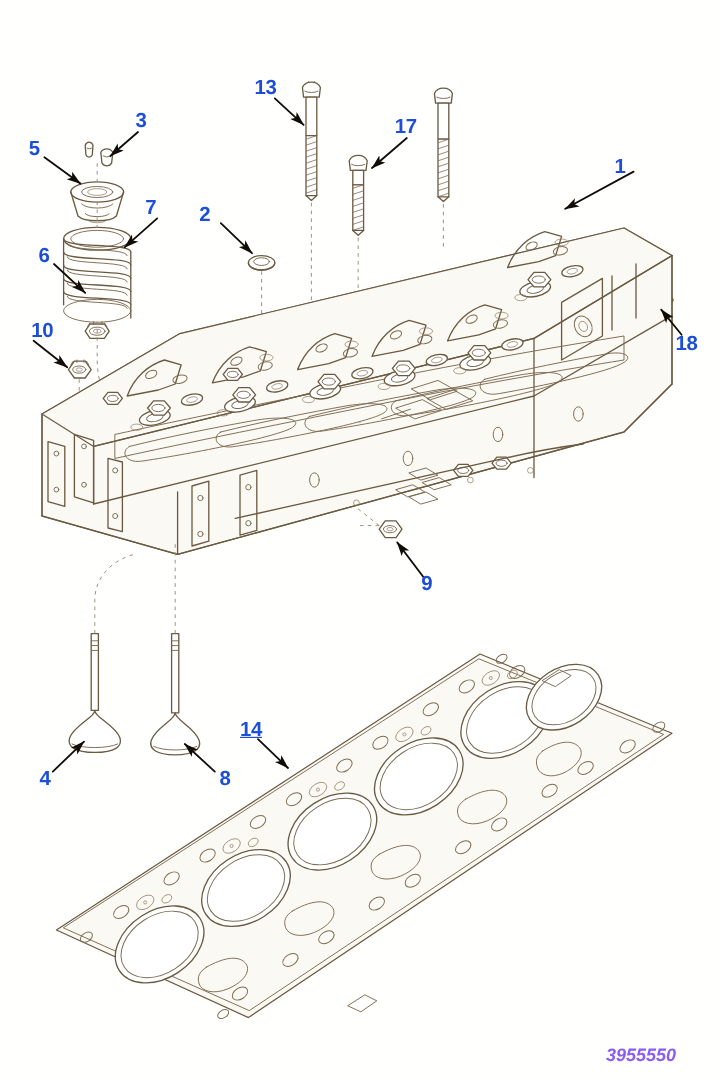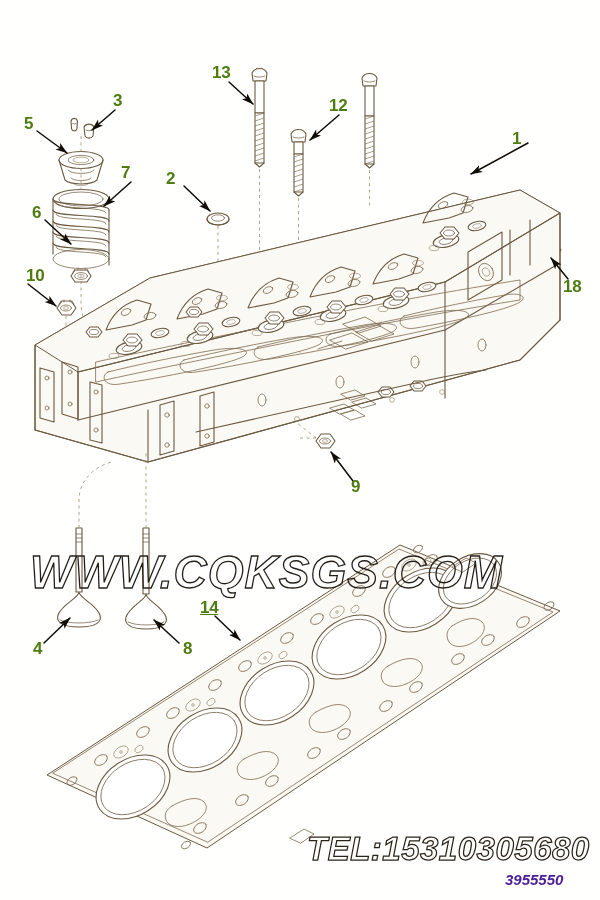"13" .callout { color: #4d7c0f -> #1d4ed8 }
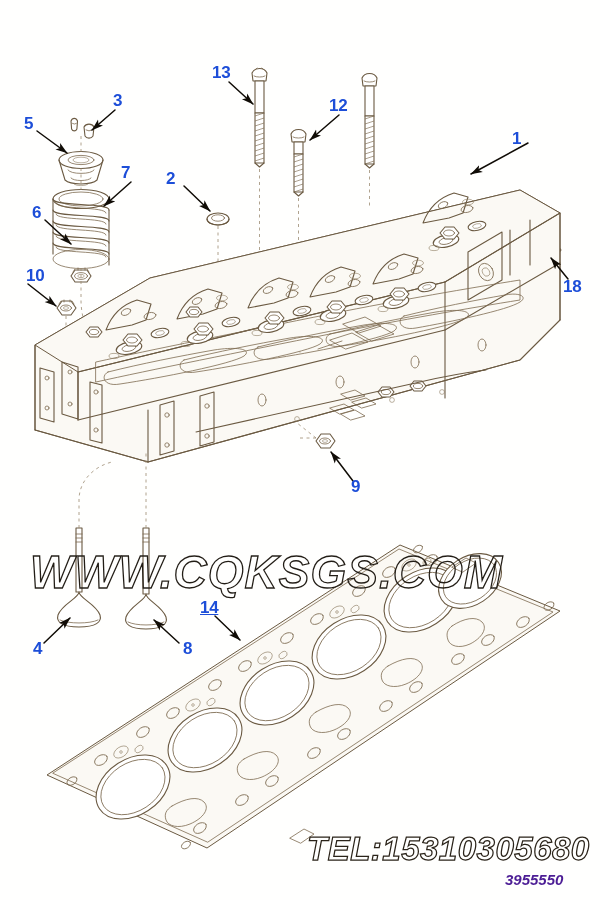"12" div.callout { text: 12 -> 17 }
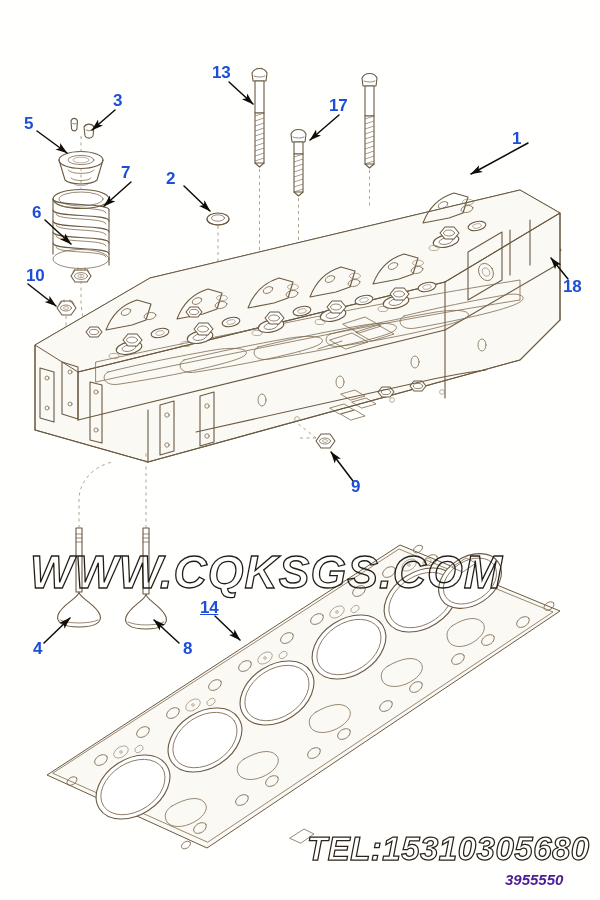"WWW.CQKSGS.COM" div.watermark { html: <div>WWW.CQKSGS.COM</div> -> none }
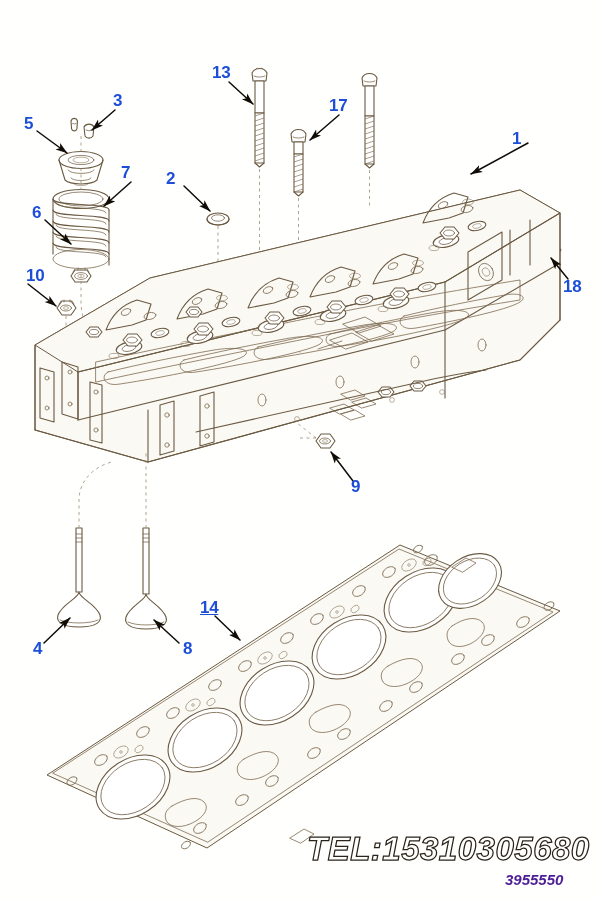"TEL:15310305680" div.watermark { html: <div>TEL:15310305680</div> -> none }
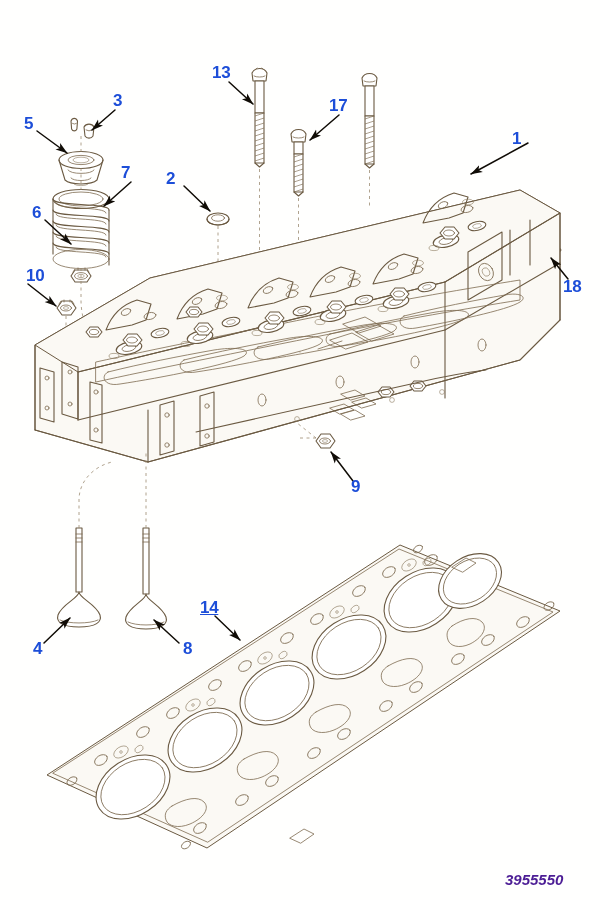"3955550" #partno { color: #4c1d95 -> #8b5cf6 }
